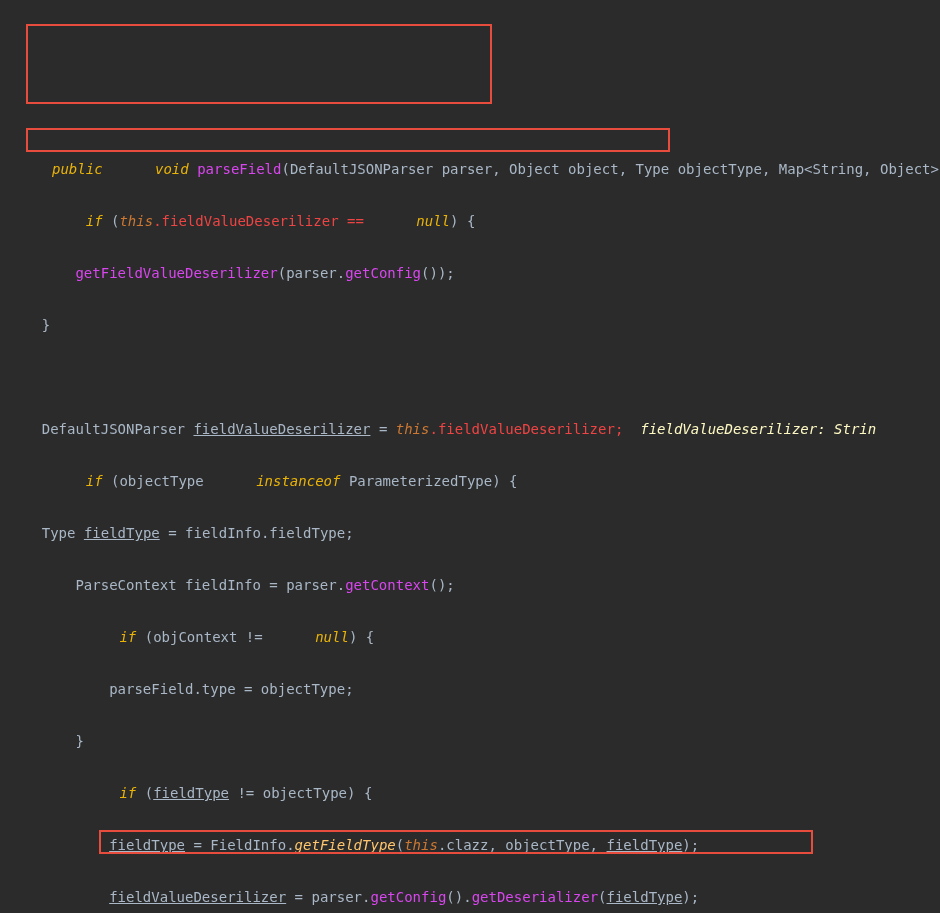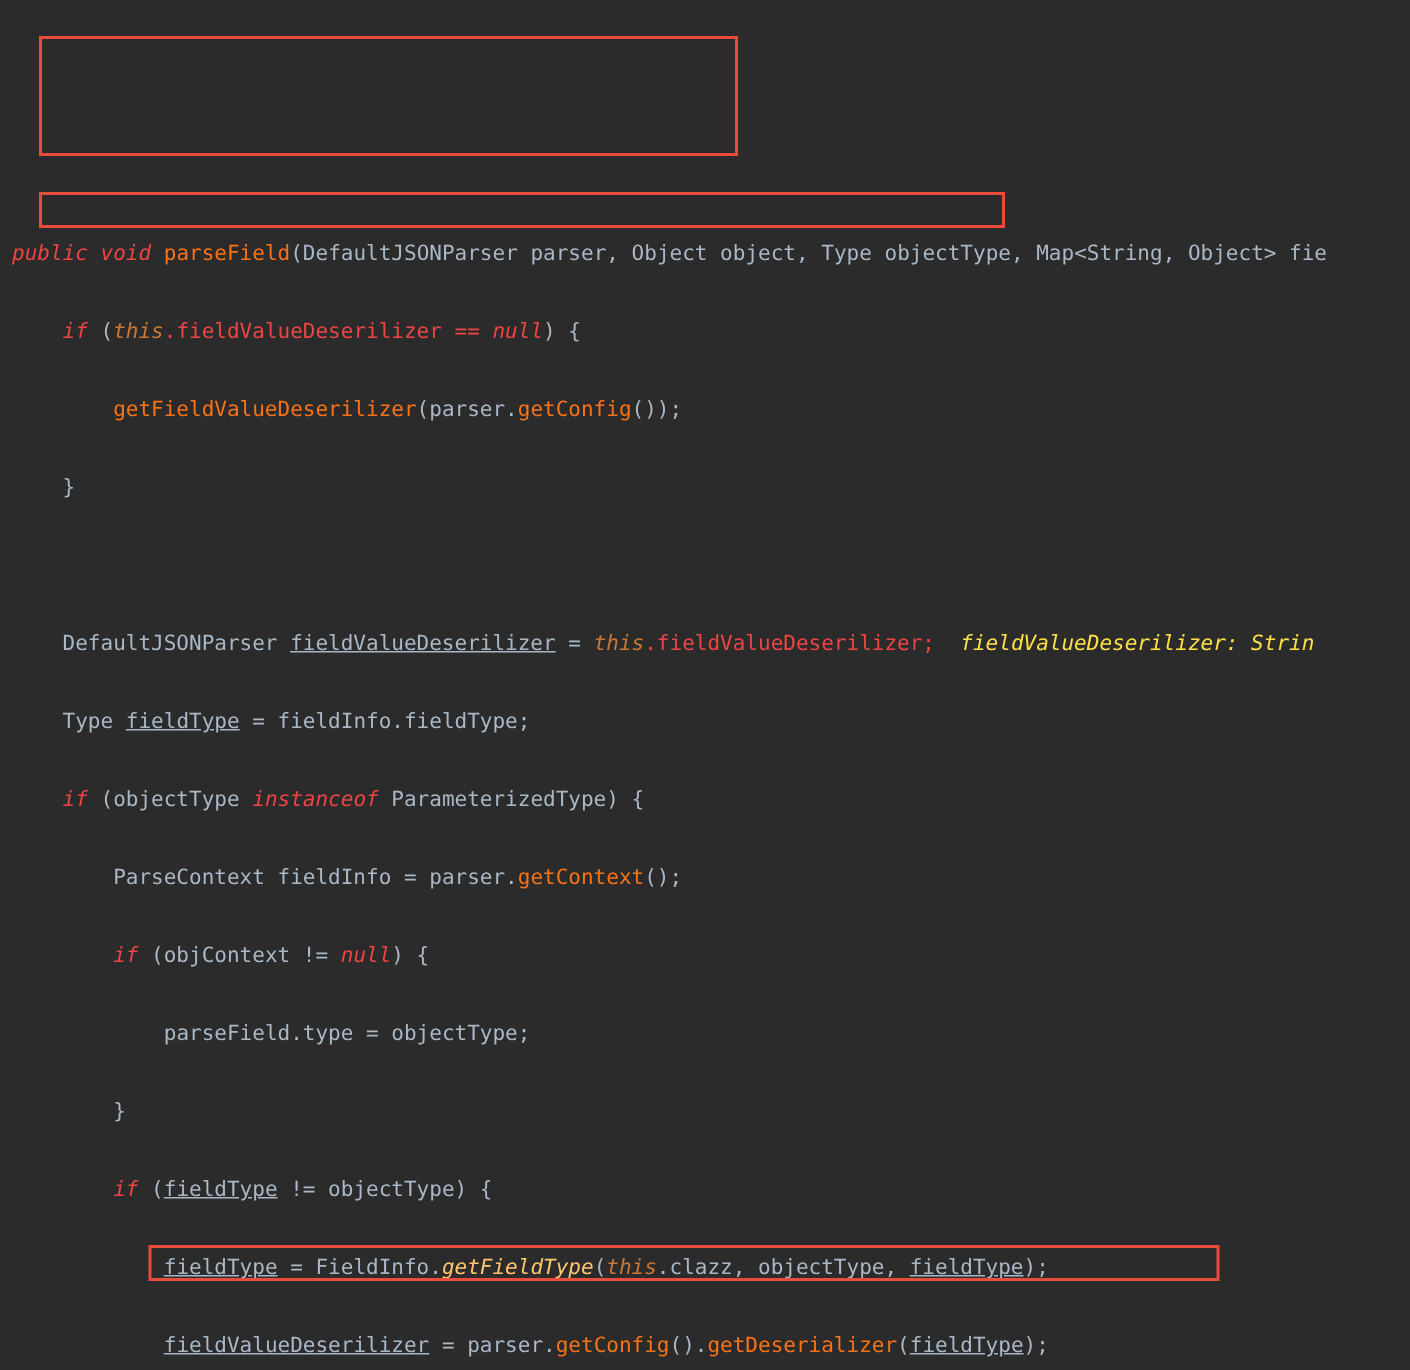"public" .kw { color: #ef4444 -> #eab308; margin-left: none -> 44px }
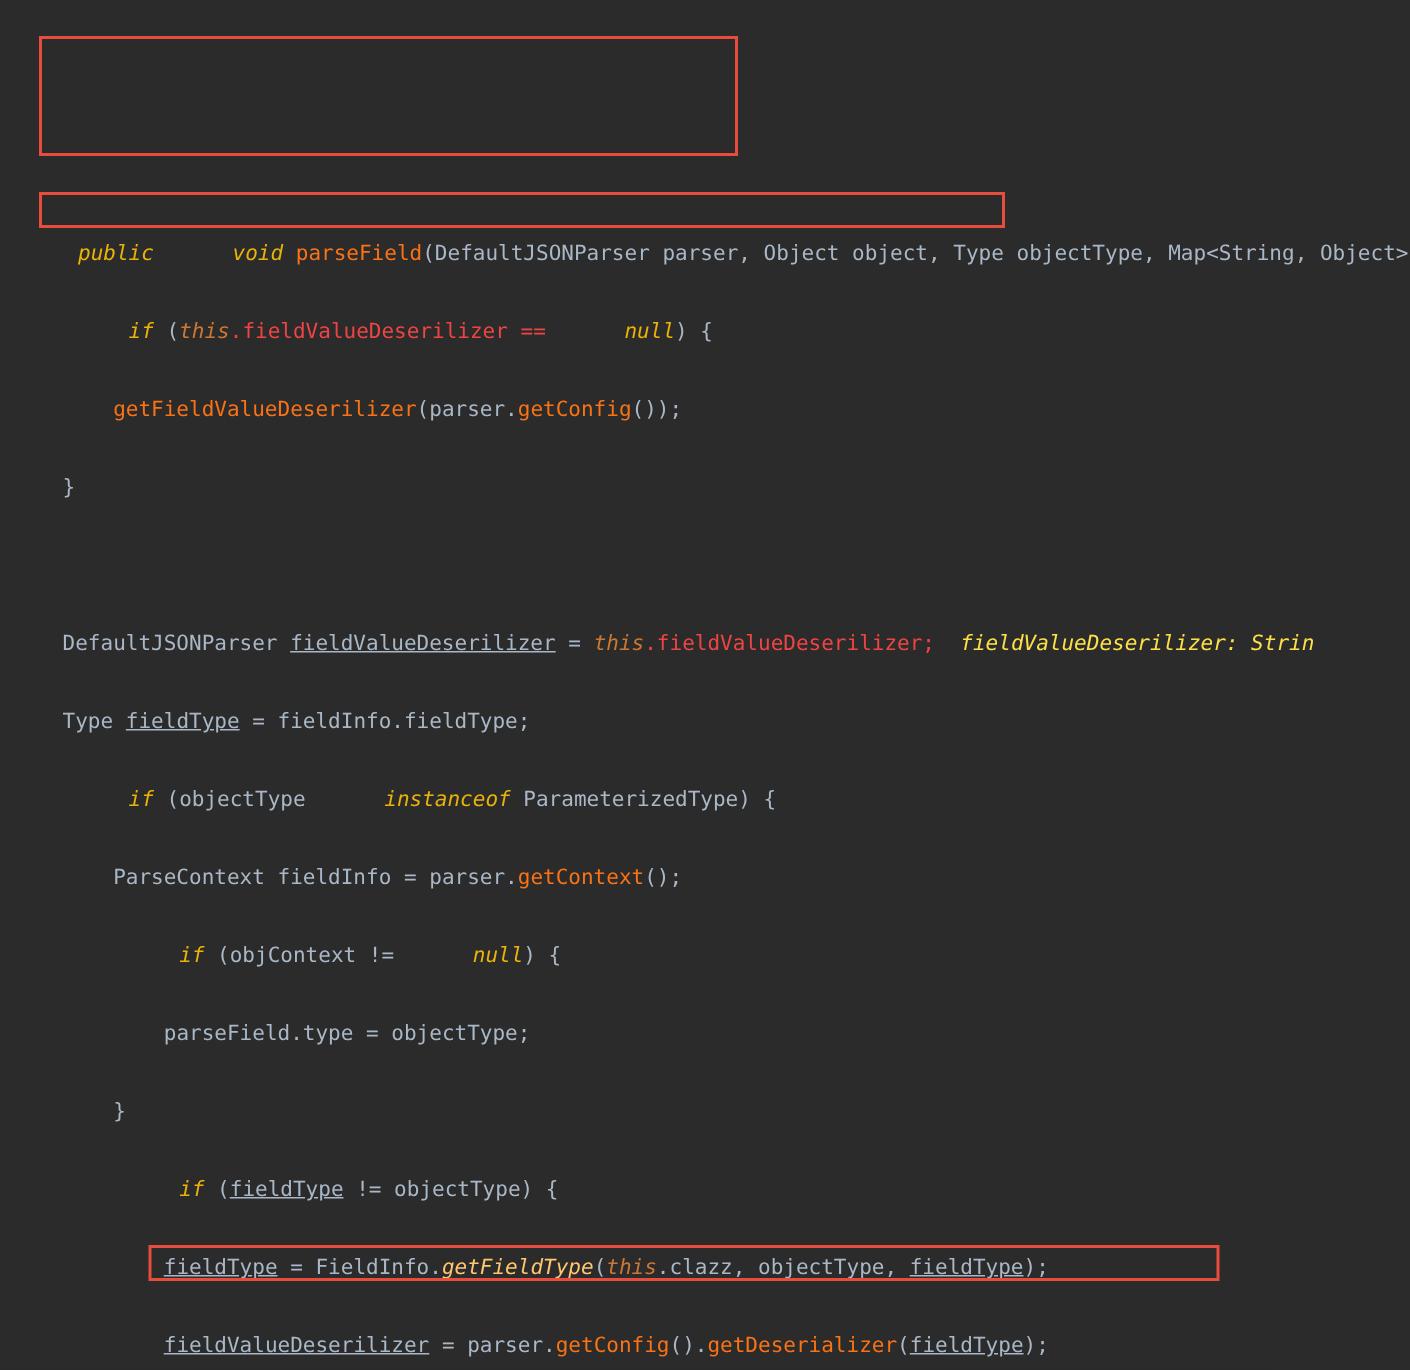"parseField" .mtd { color: #f97316 -> #d946ef }
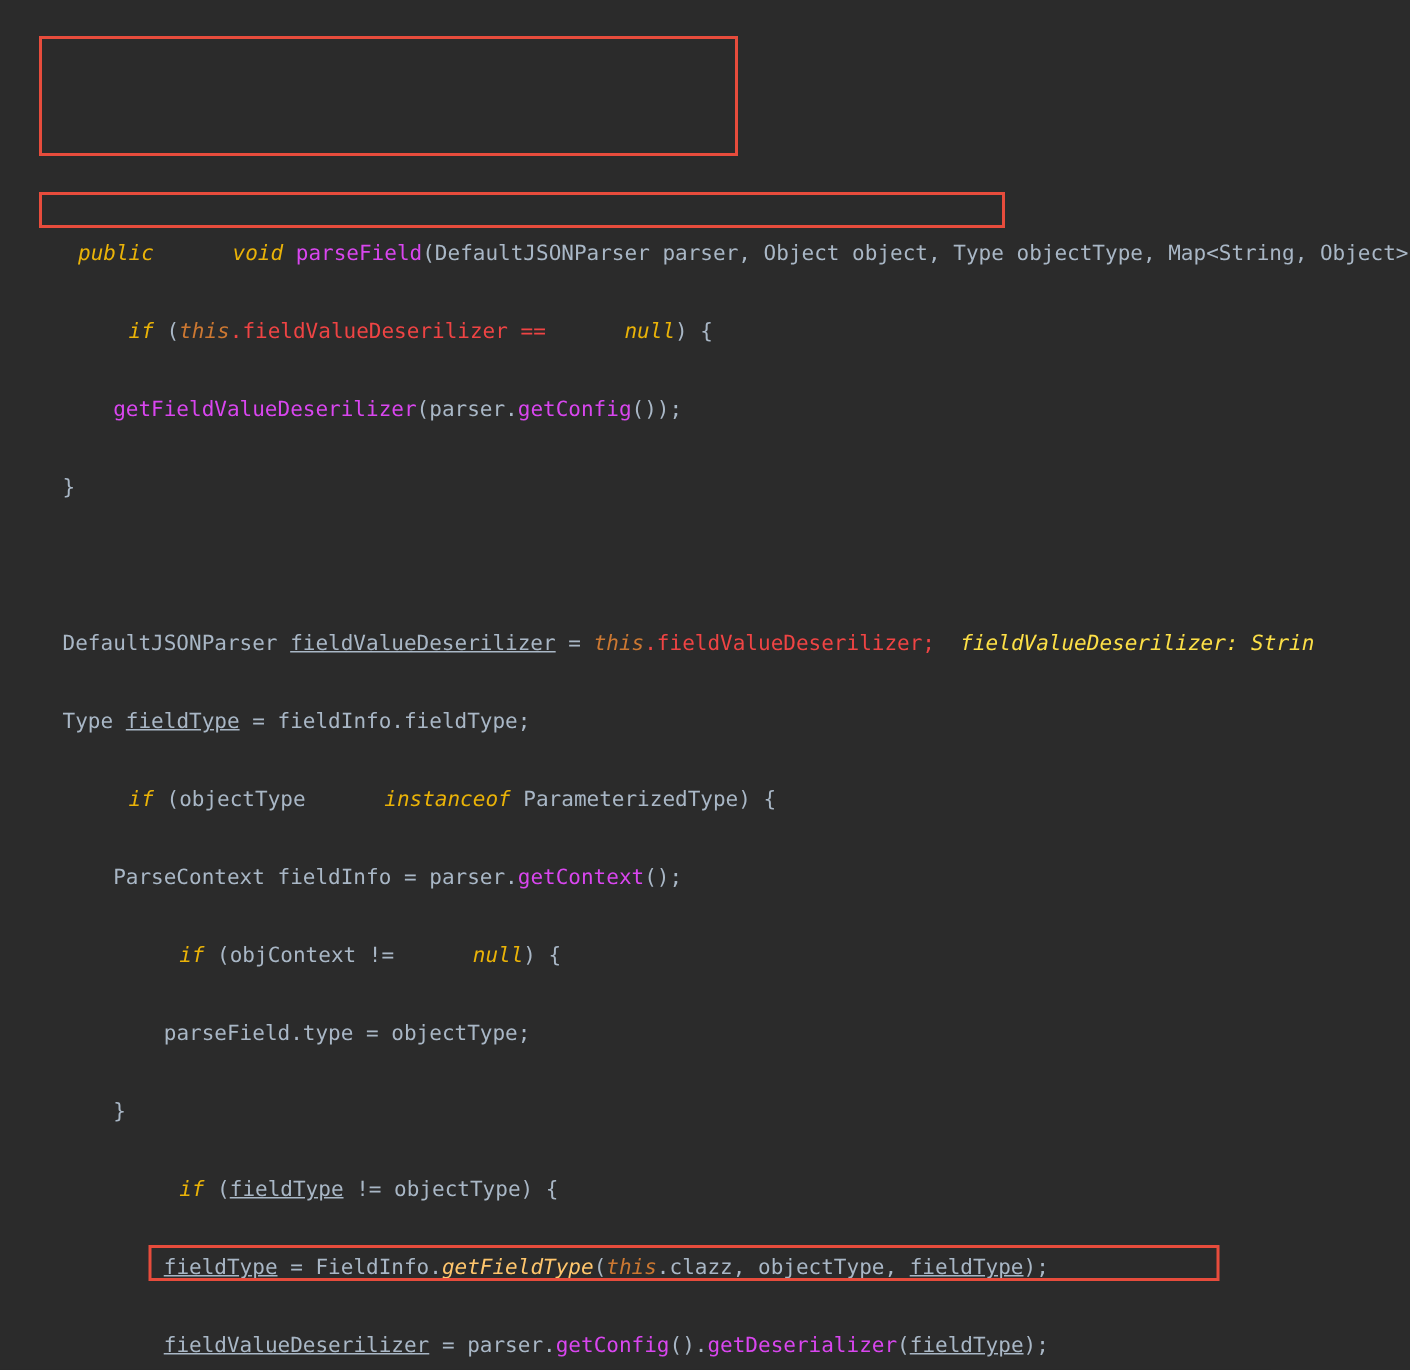"fieldValueDeserilizer: Strin" .ann { color: #fde047 -> #fef9c3 }
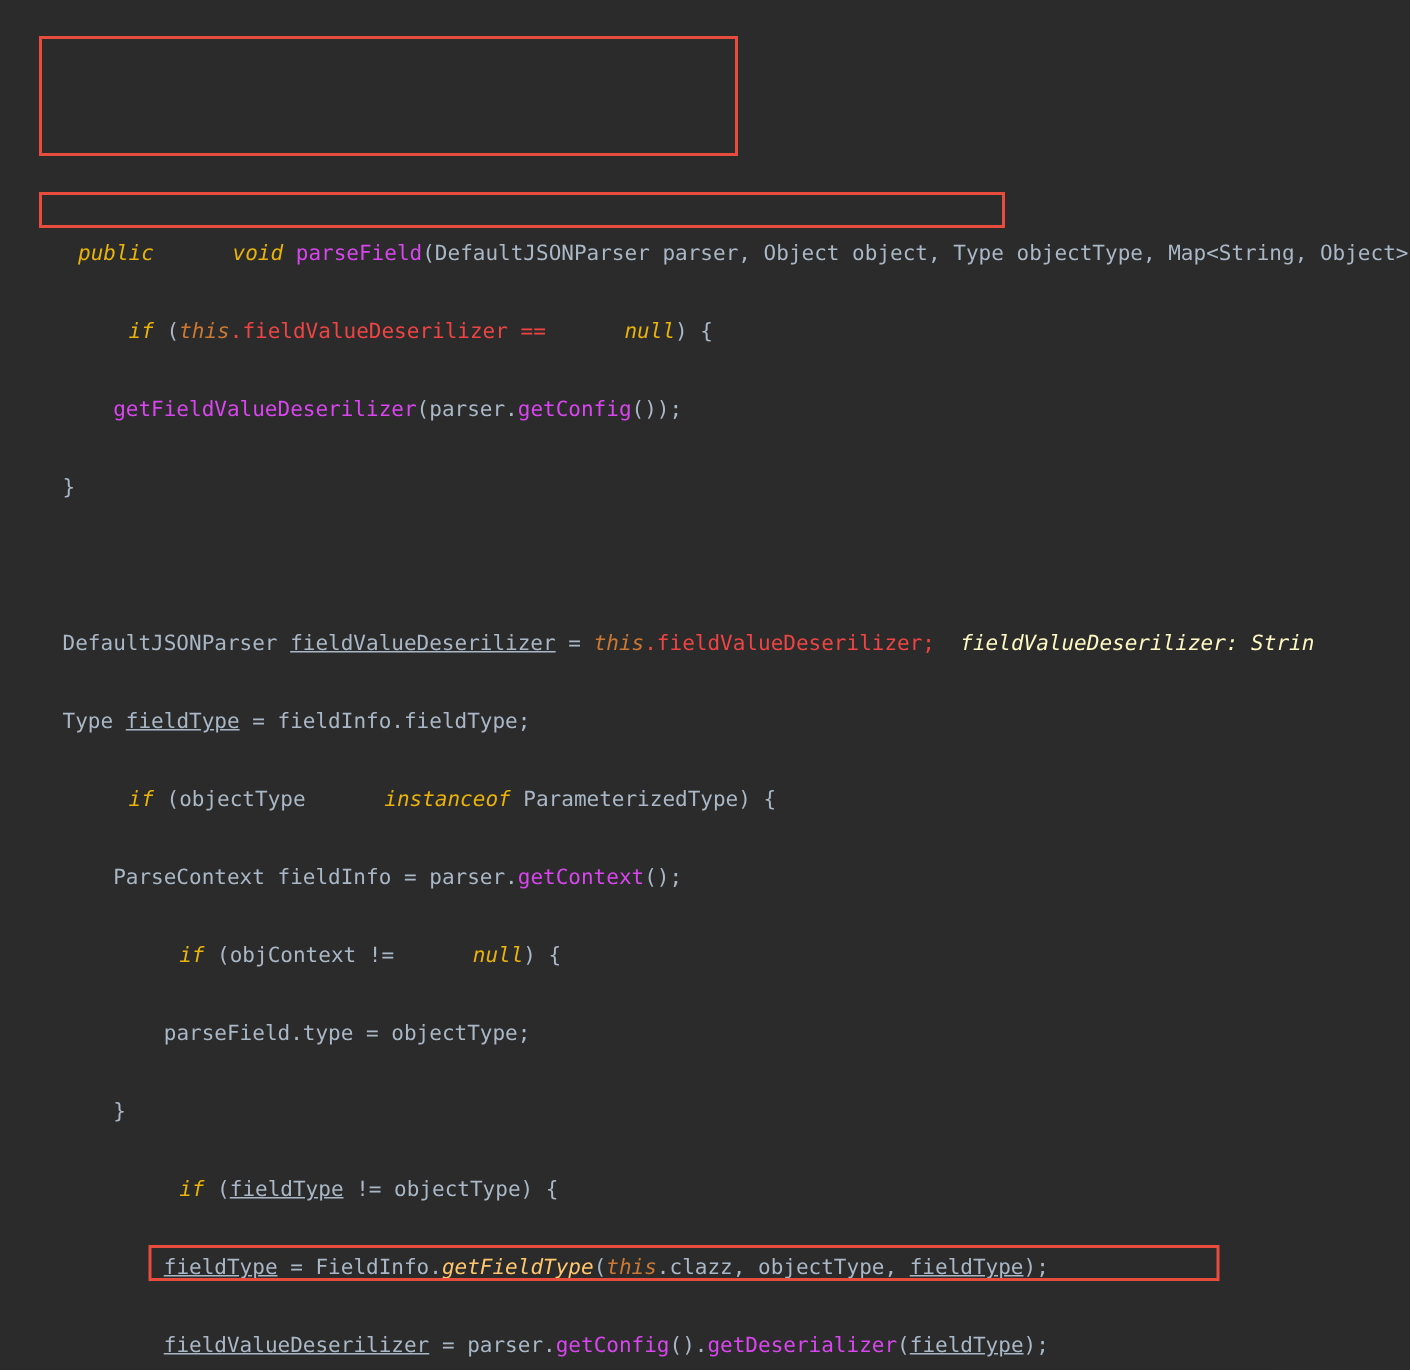"Type fieldType = fieldInfo.fieldType;" div.line { order: before "if (objectType instanceof" -> after "if (objectType instanceof" }
